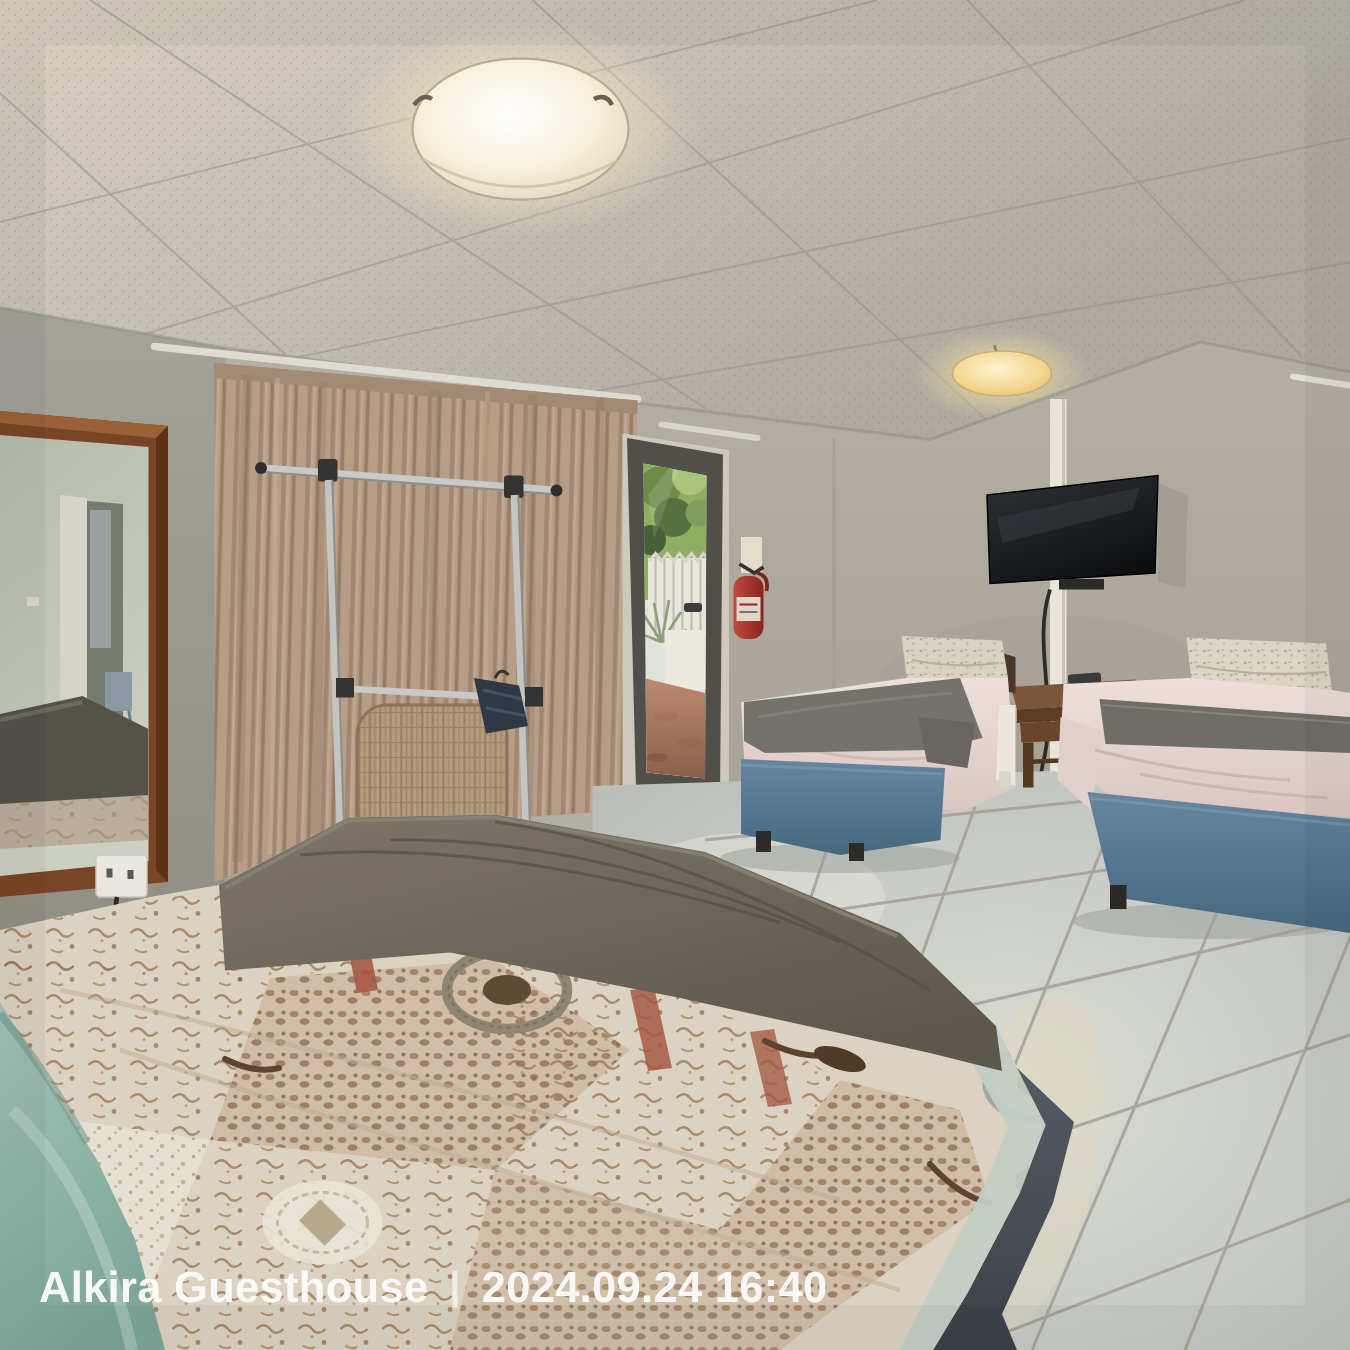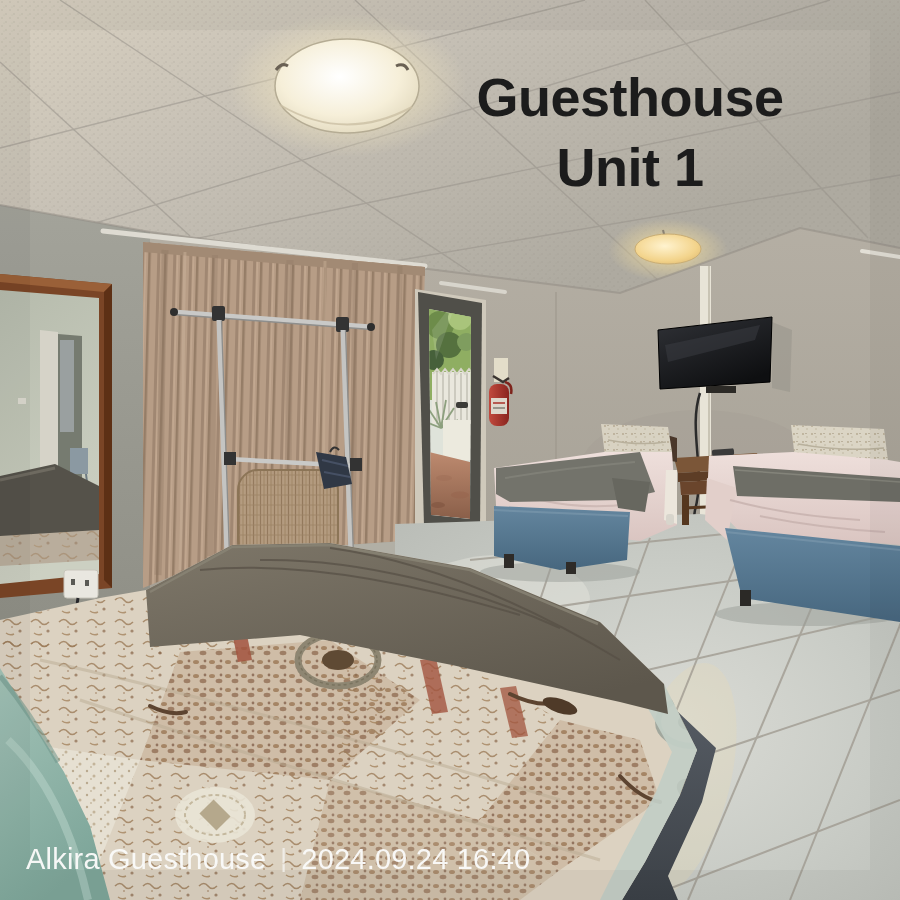"Guesthouse" div.title-overlay { html: <div> <div>Guesthouse</div> <div>Unit 1</div> </div> -> none }
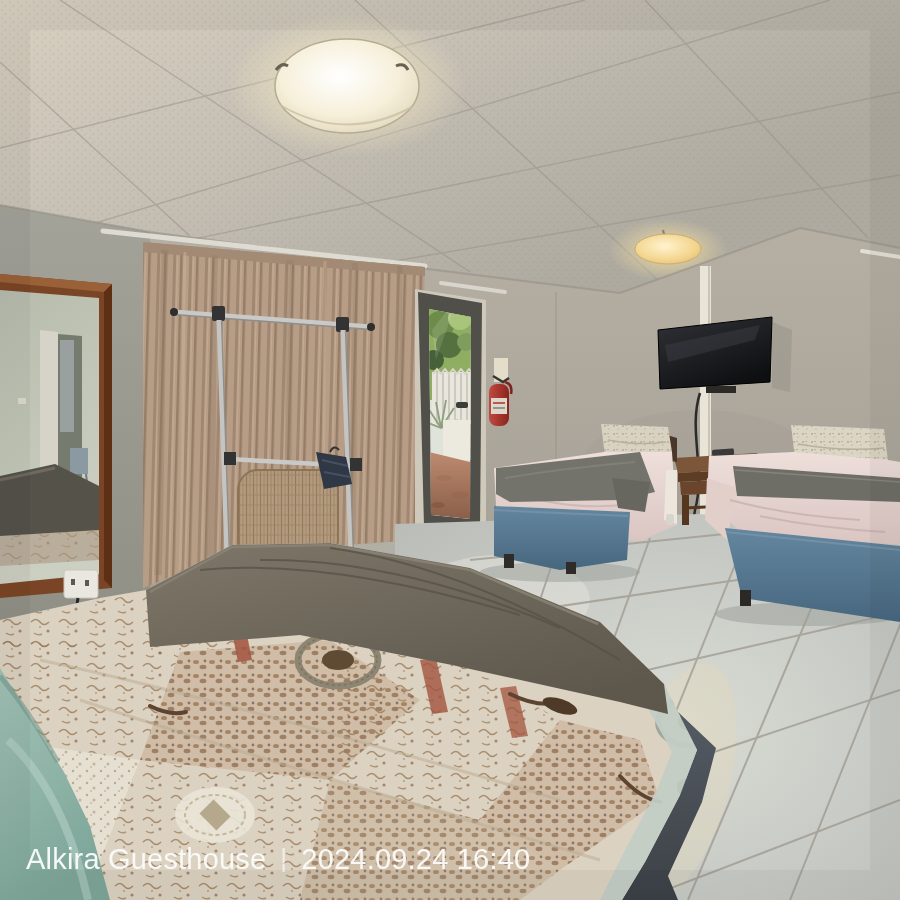"Alkira Guesthouse | 2024.09.24 16:40" .watermark { font-weight: 400 -> 700 }
